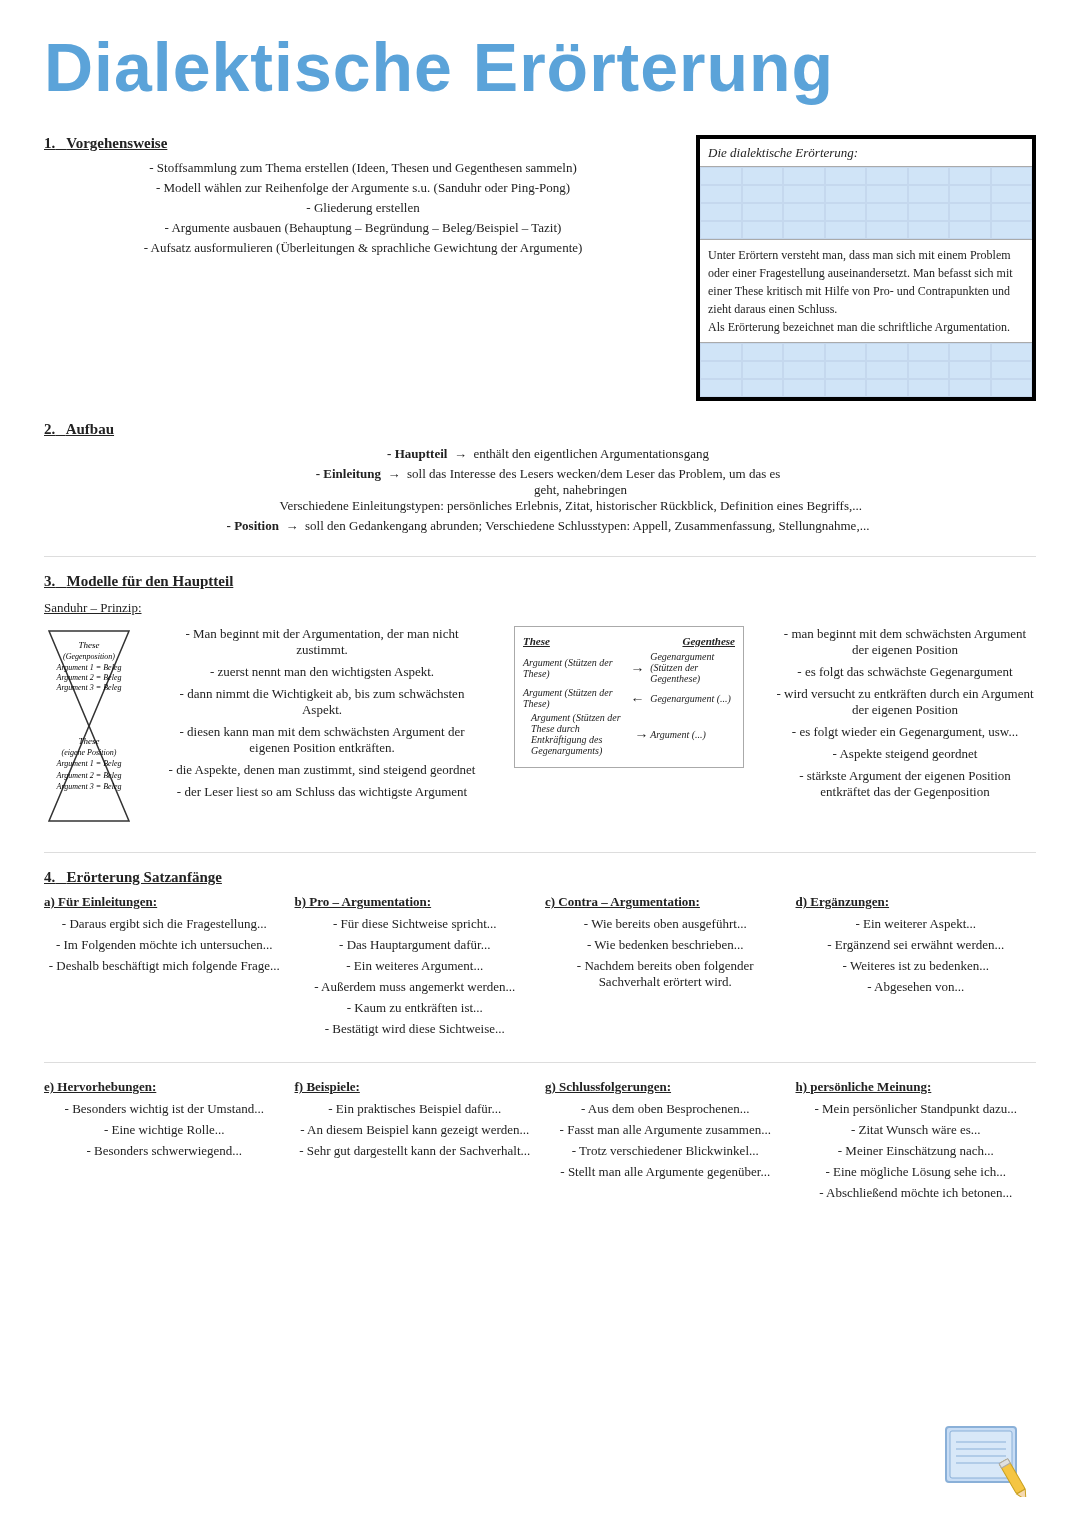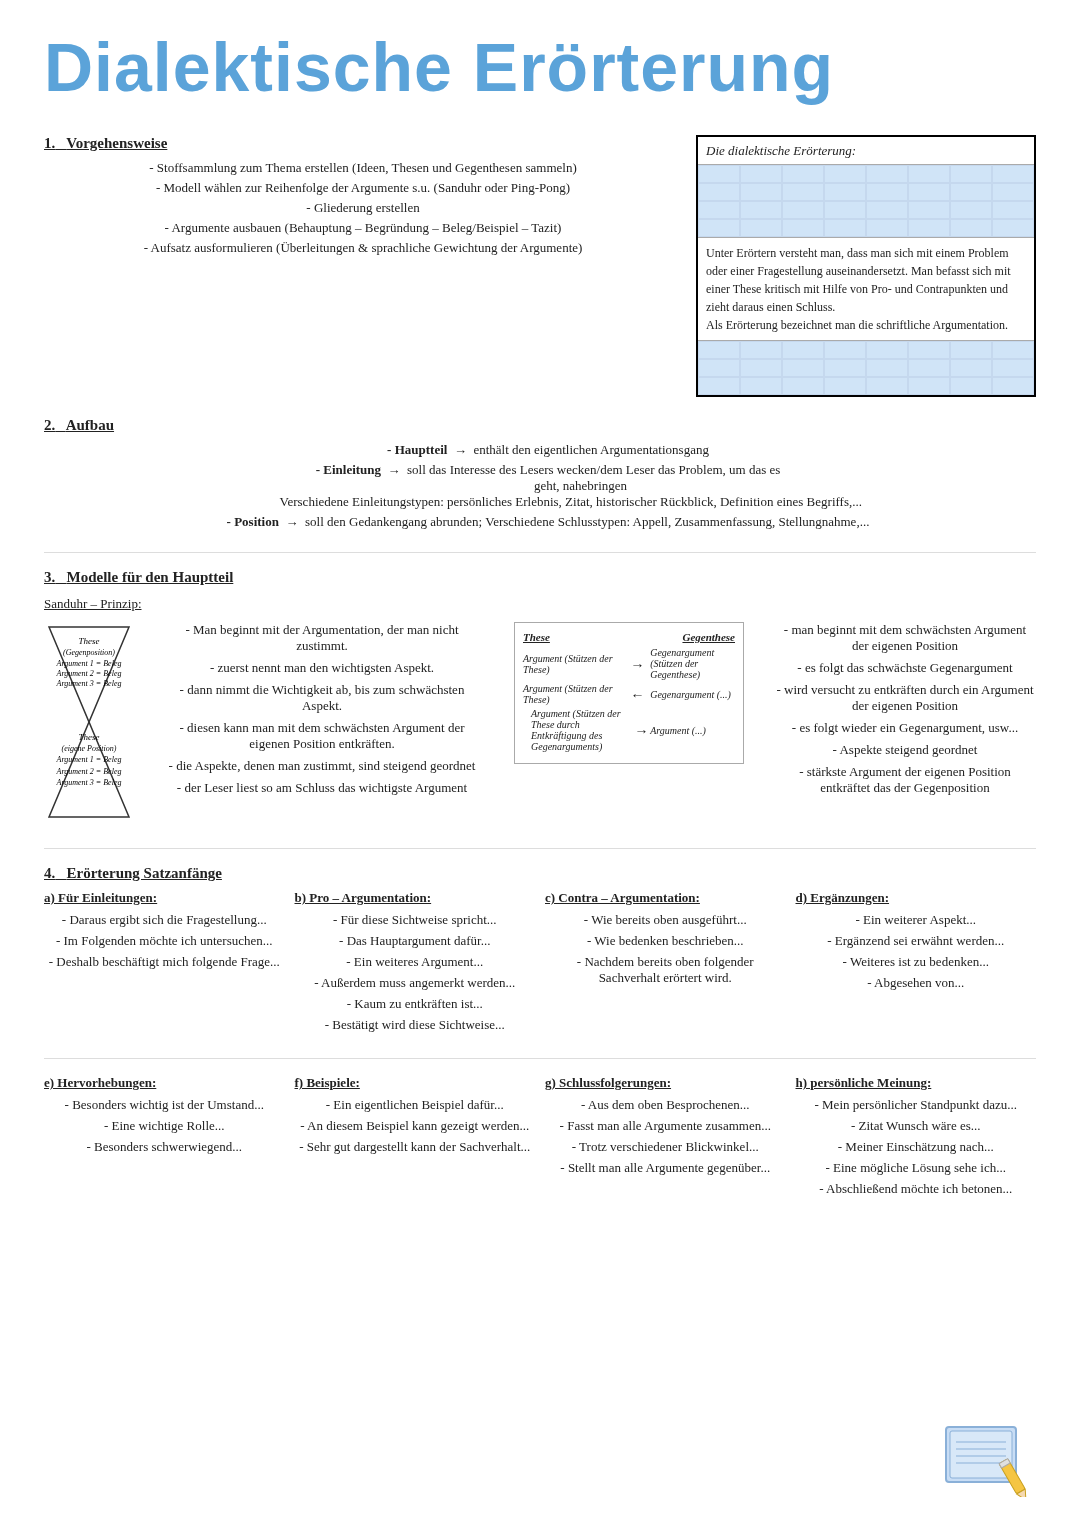"Die dialektische Erörterung:" .def-box { border: 2px solid #000000 -> 4px solid #000000 }
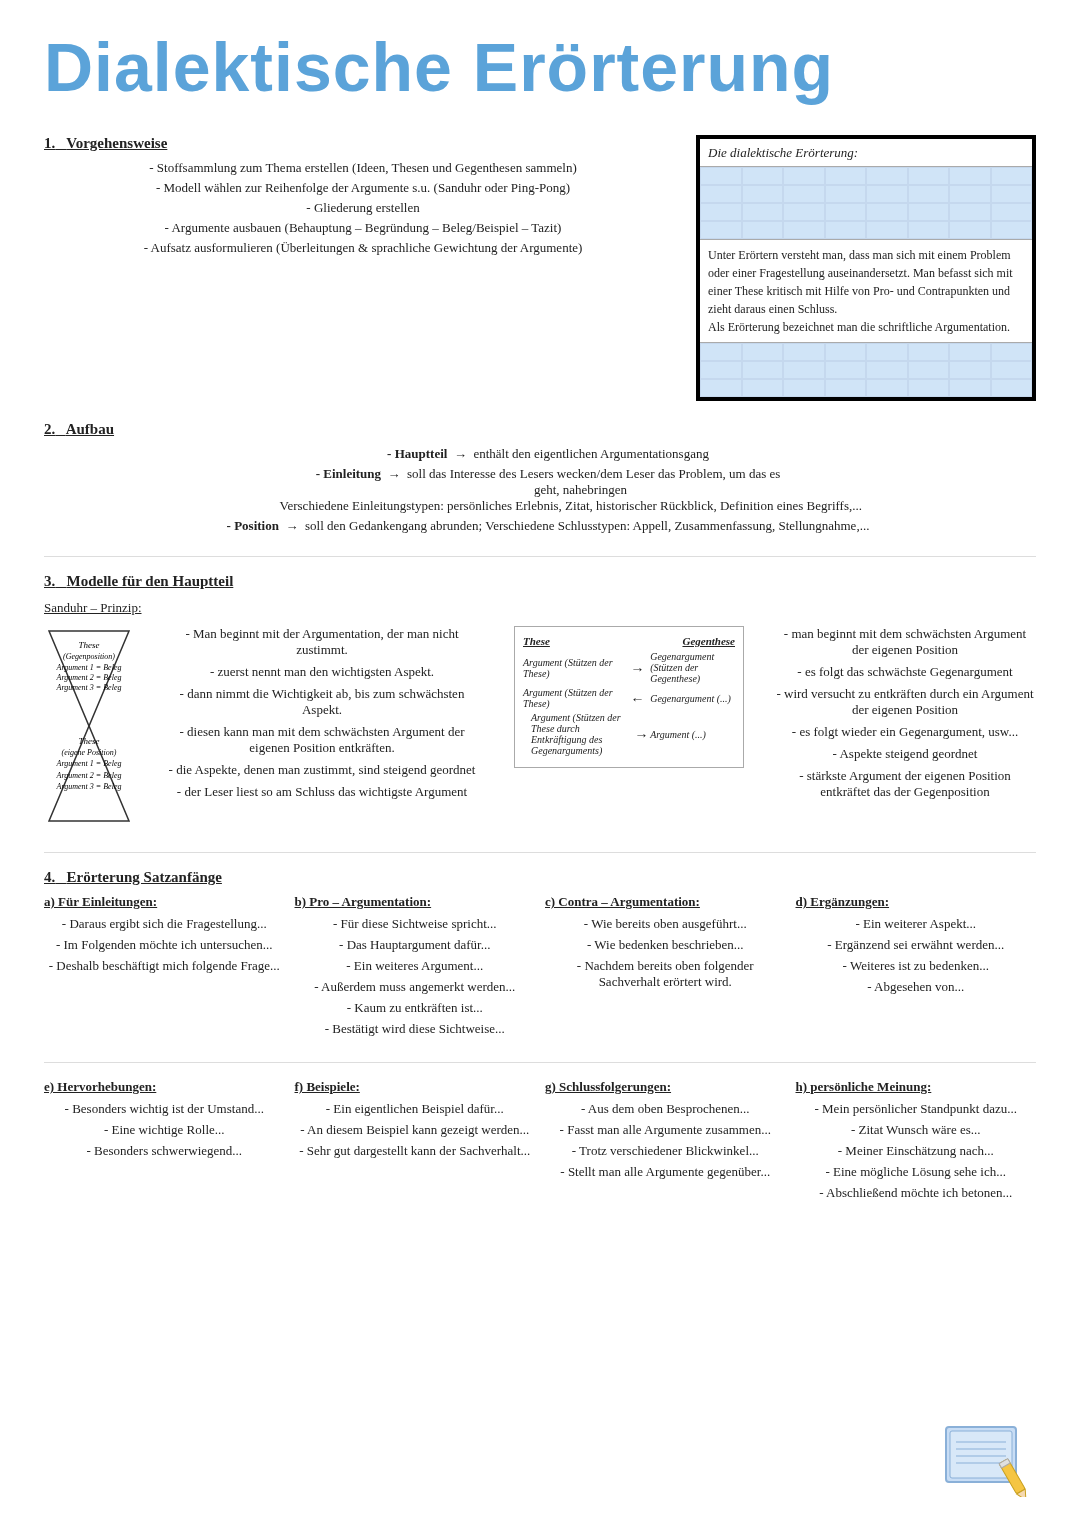"- Ein eigentlichen Beispiel dafür..." div.item { text: eigentlichen -> praktisches }
